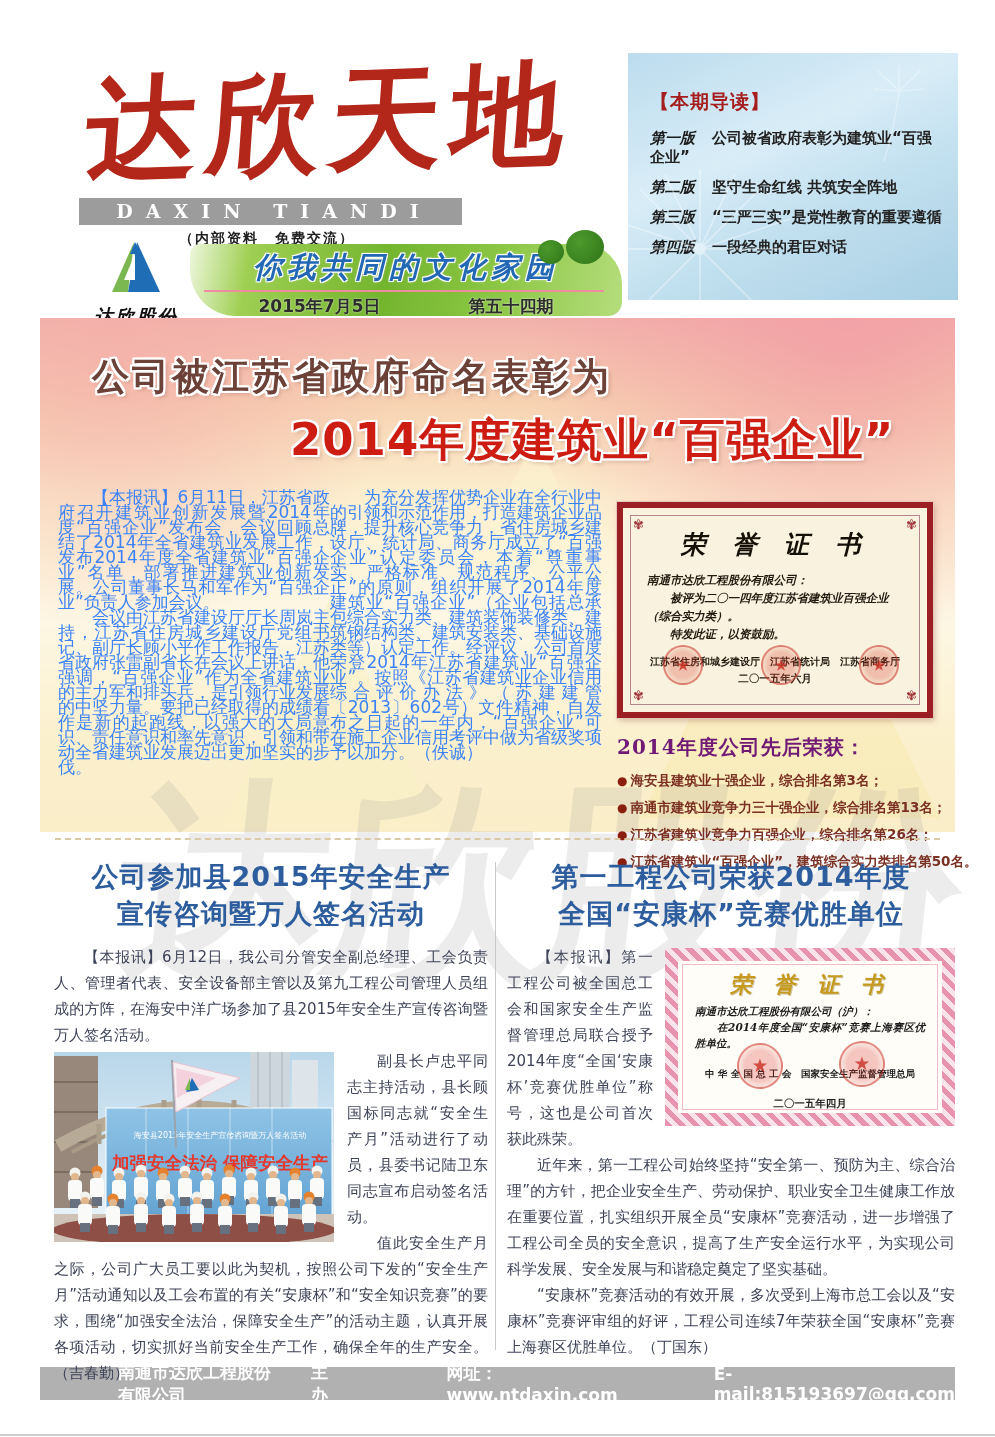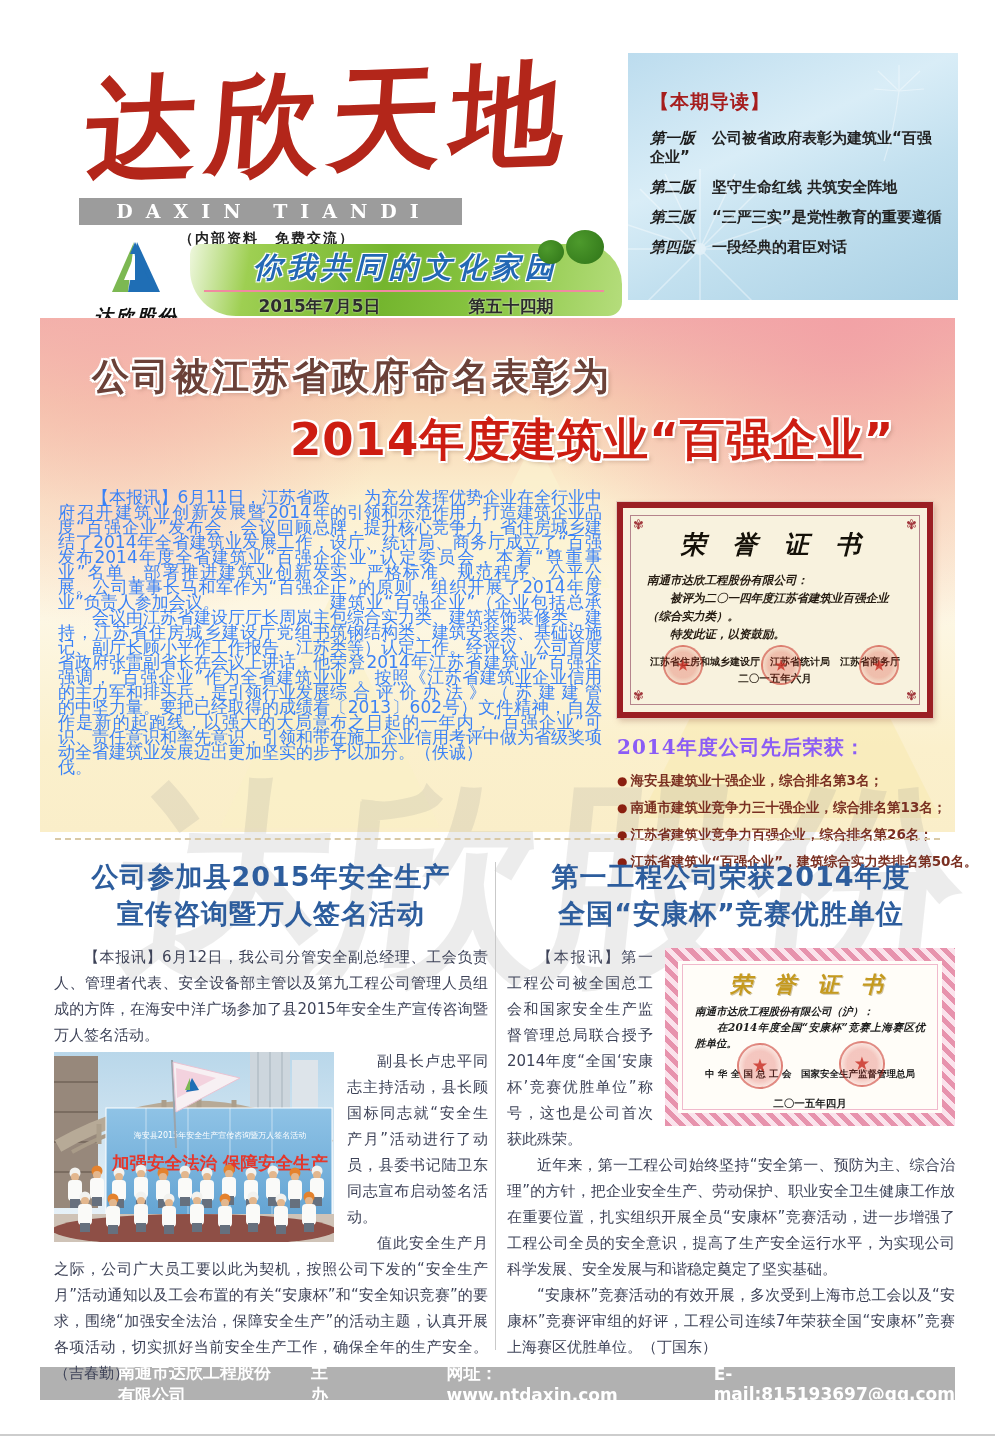"2014年度公司先后荣获：" .awards-title { color: #8b5cf6 -> #701a75 }
